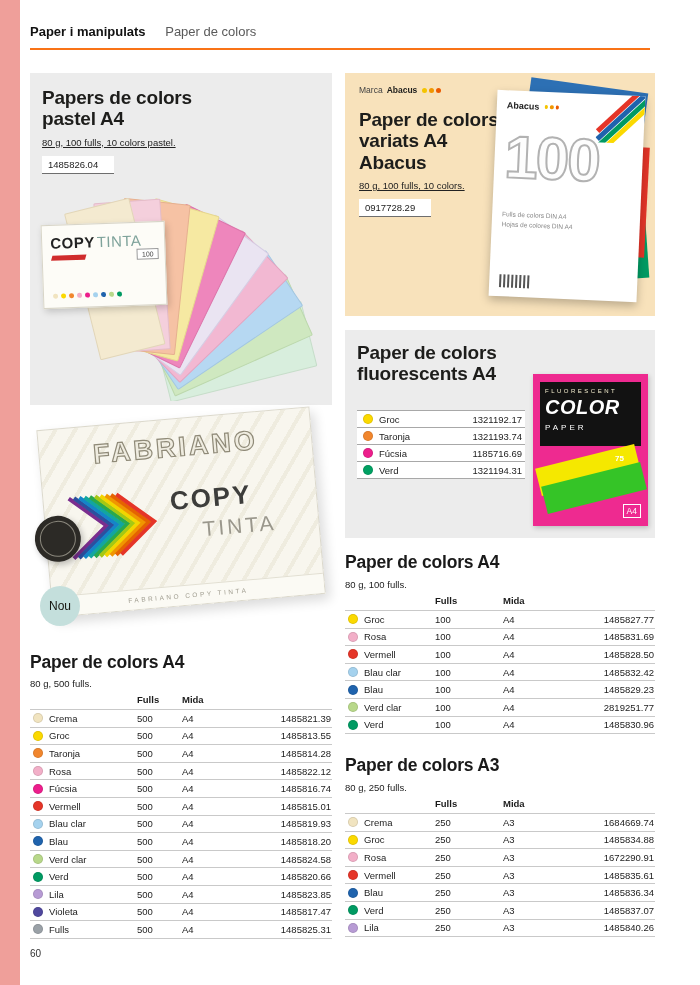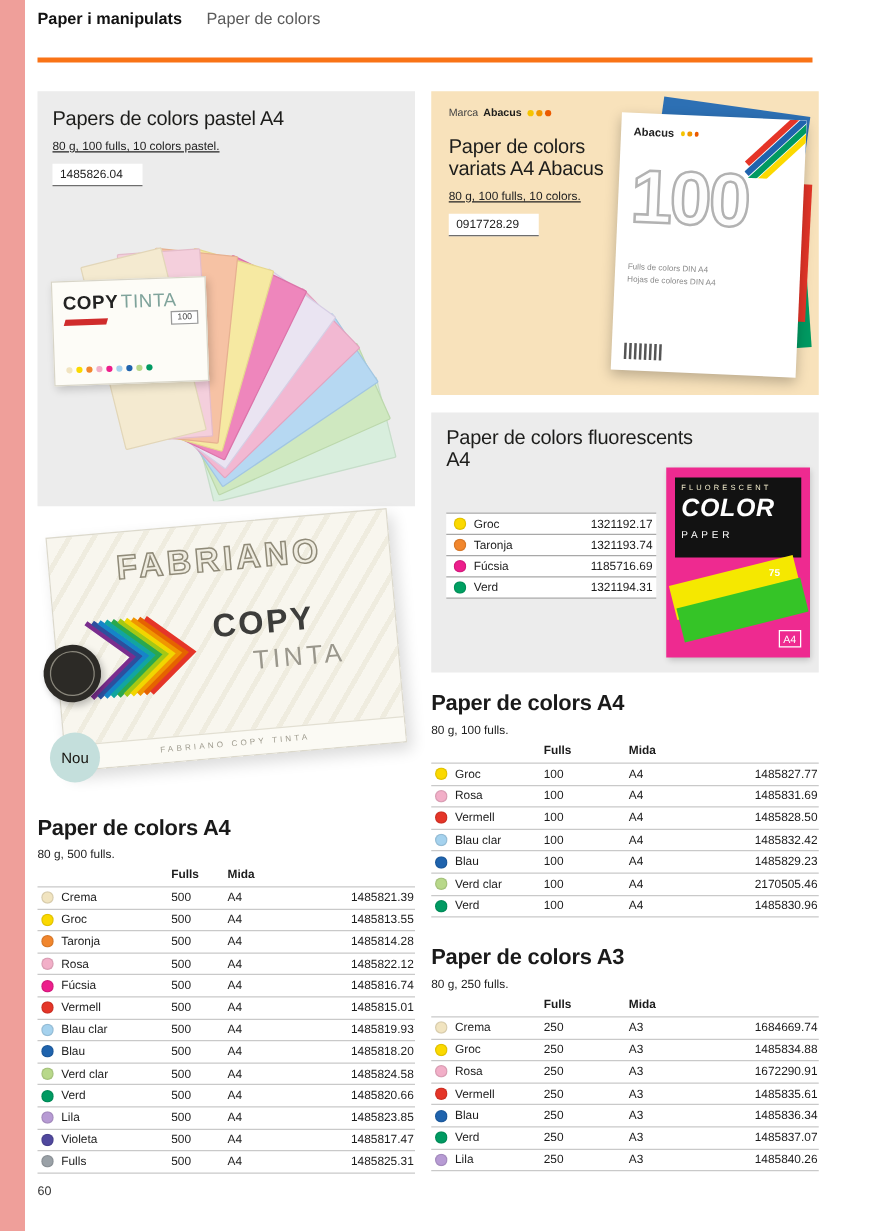"Paper i manipulats Paper de" #breadcrumb { border-bottom: 4px solid #f97316 -> 2px solid #f97316; padding-bottom: 24px -> 9px; top: 7px -> 24px }
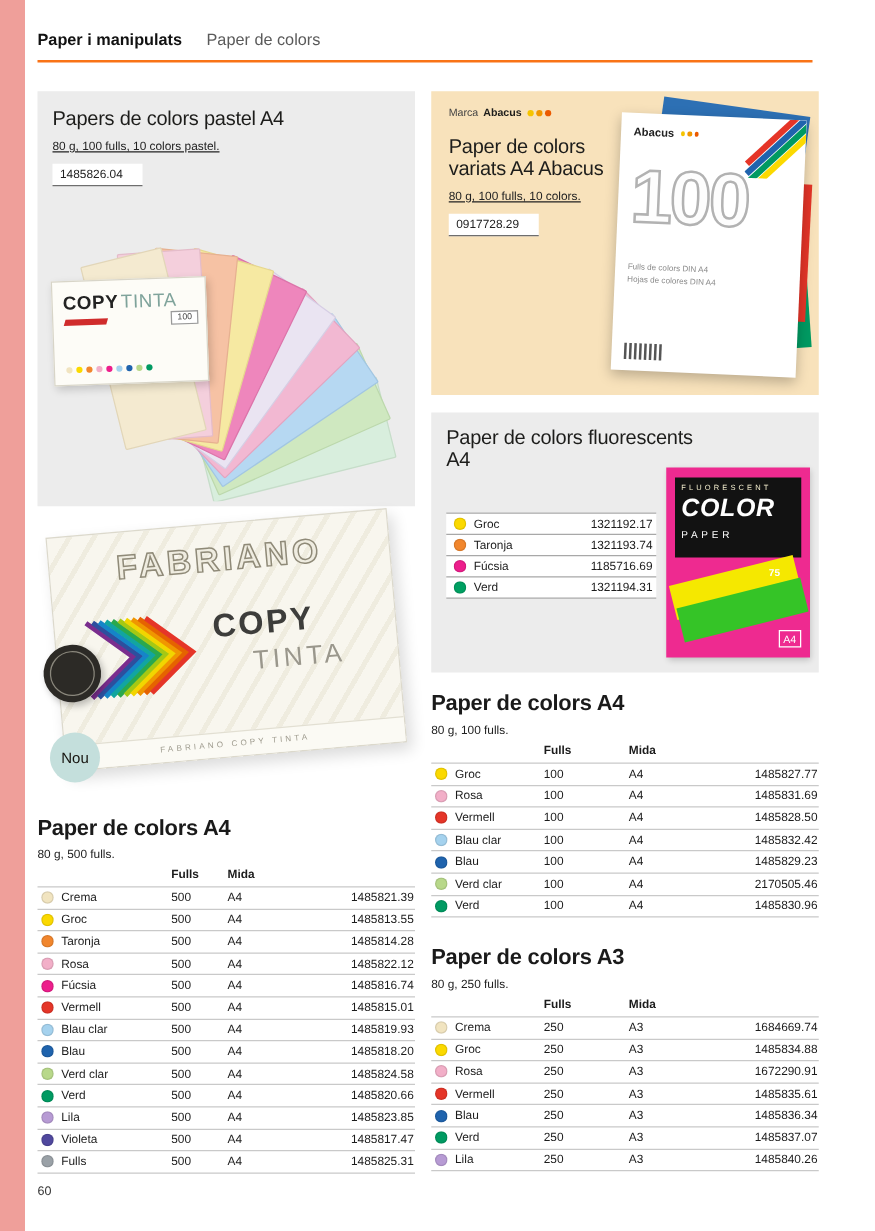"Papers de colors pastel A4" .box-title { font-size: 16px -> 19px; font-weight: normal -> bold }
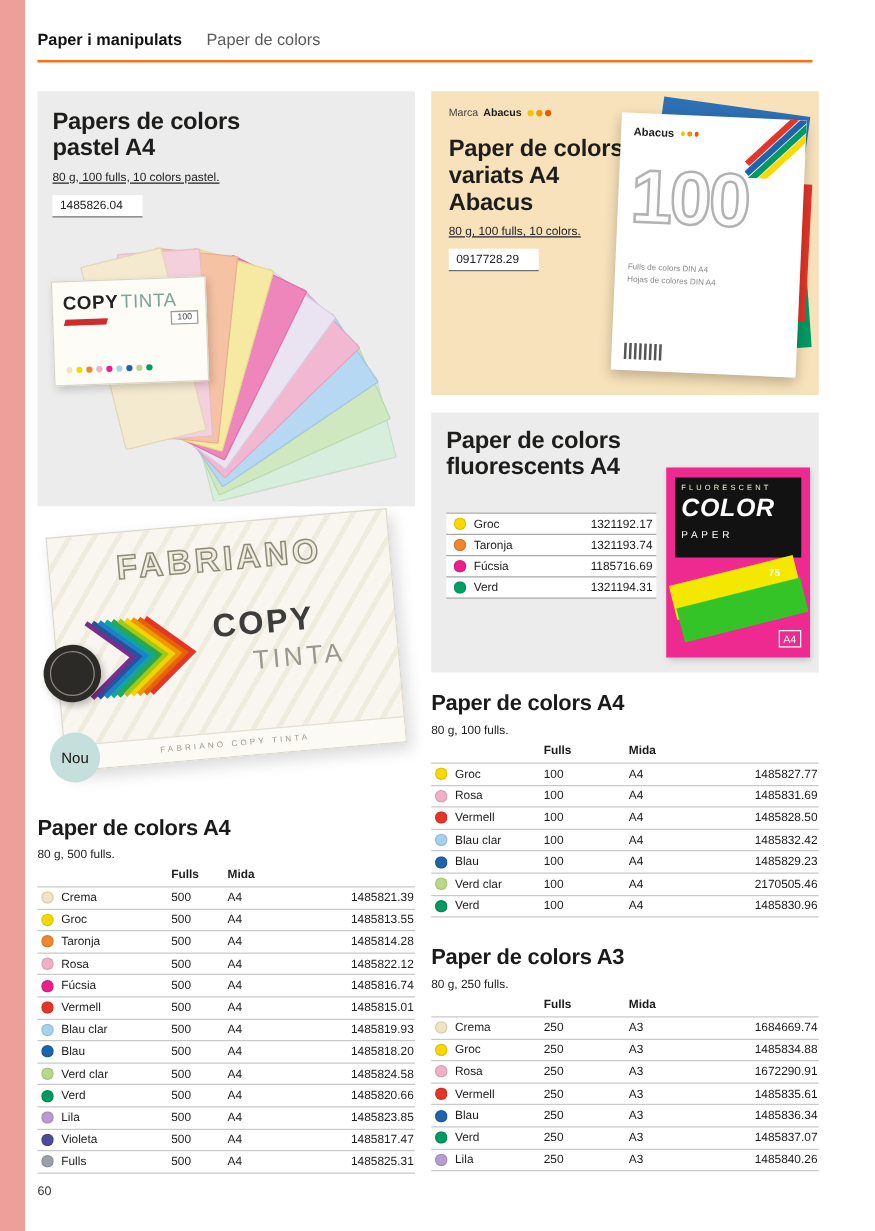"2170505.46" span.cc { text: 2170505.46 -> 2819251.77 }
